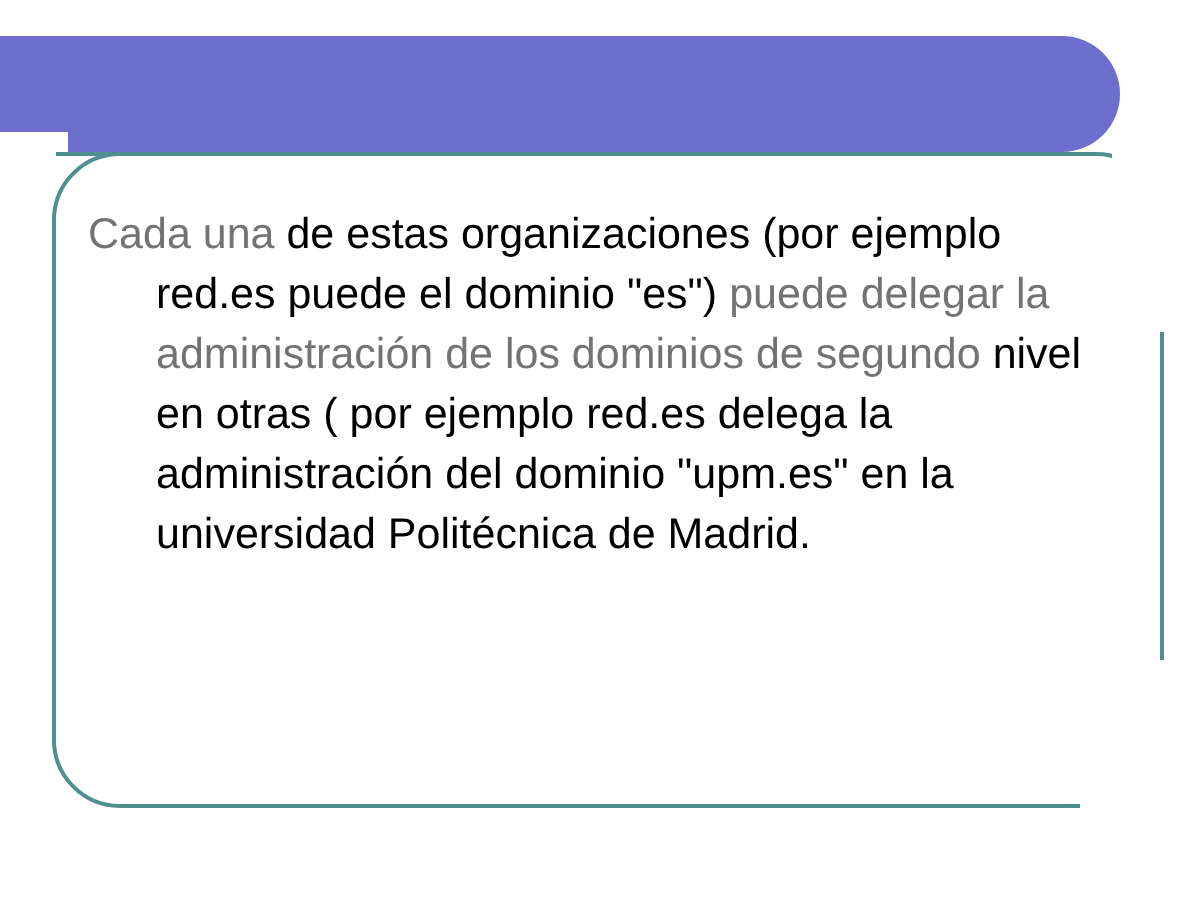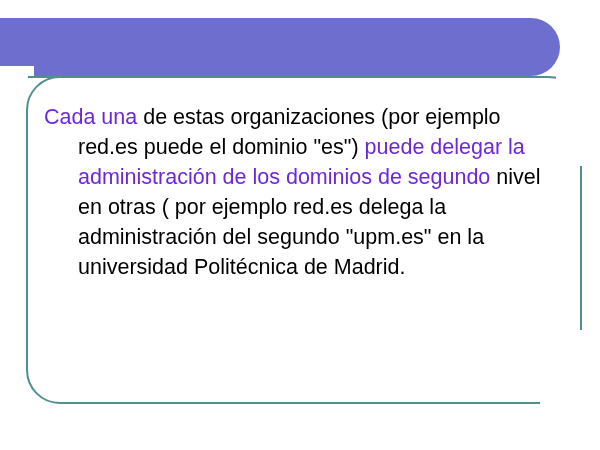"Cada una" .hl { color: #6d28d9 -> #737373 }
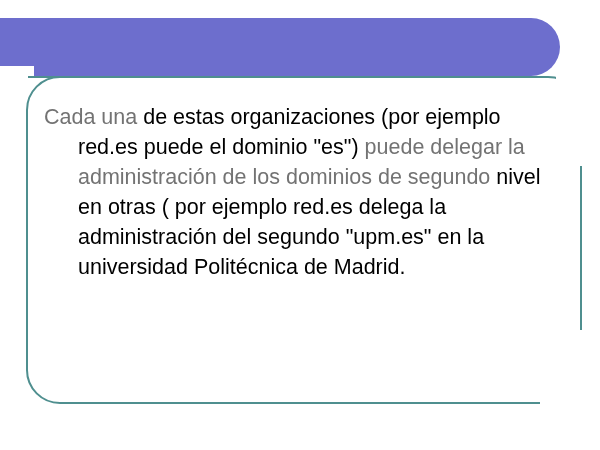"nivel en otras ( por" span { text: segundo -> dominio }
